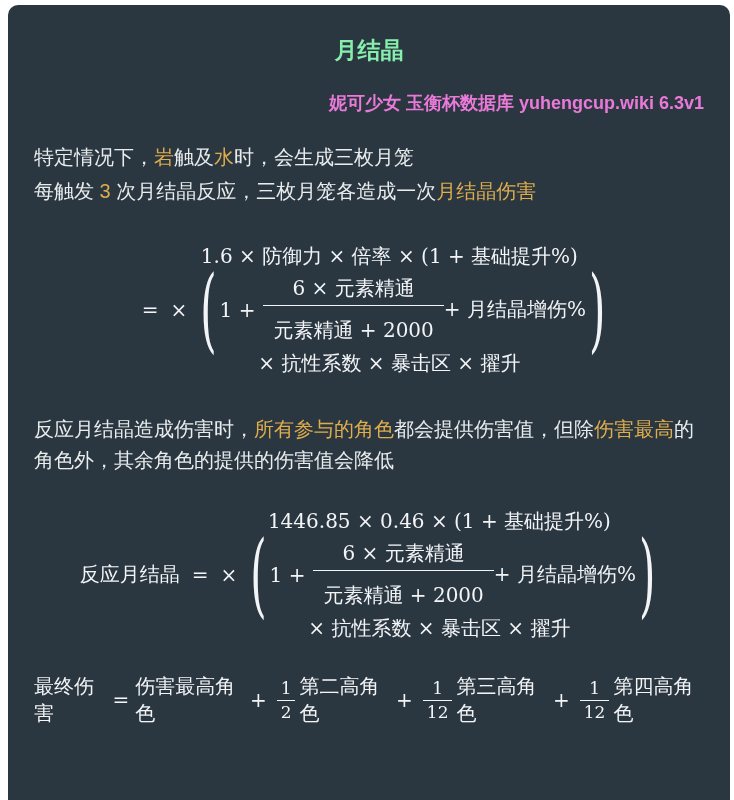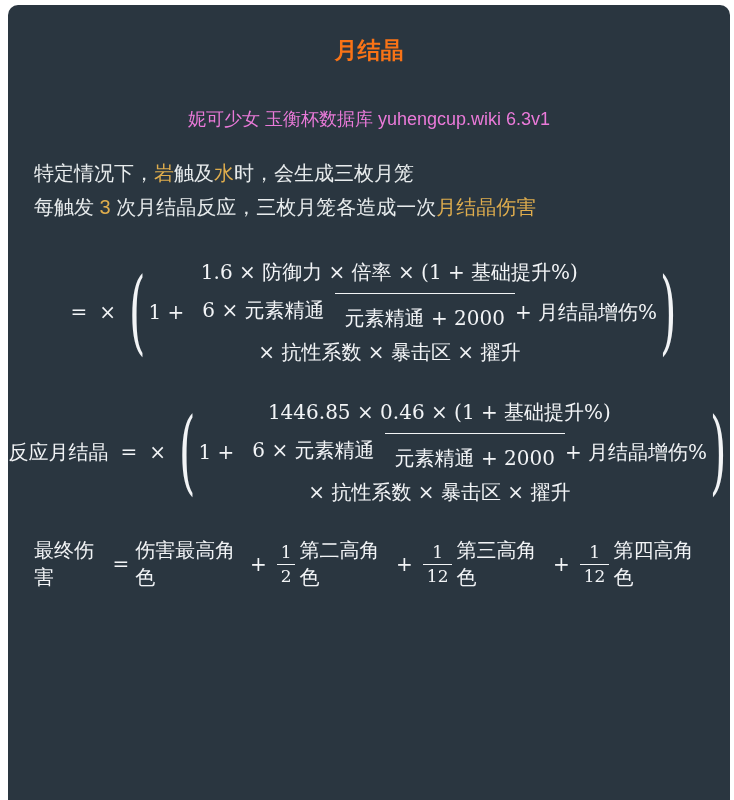"月结晶" .title { color: #f97316 -> #86efac }
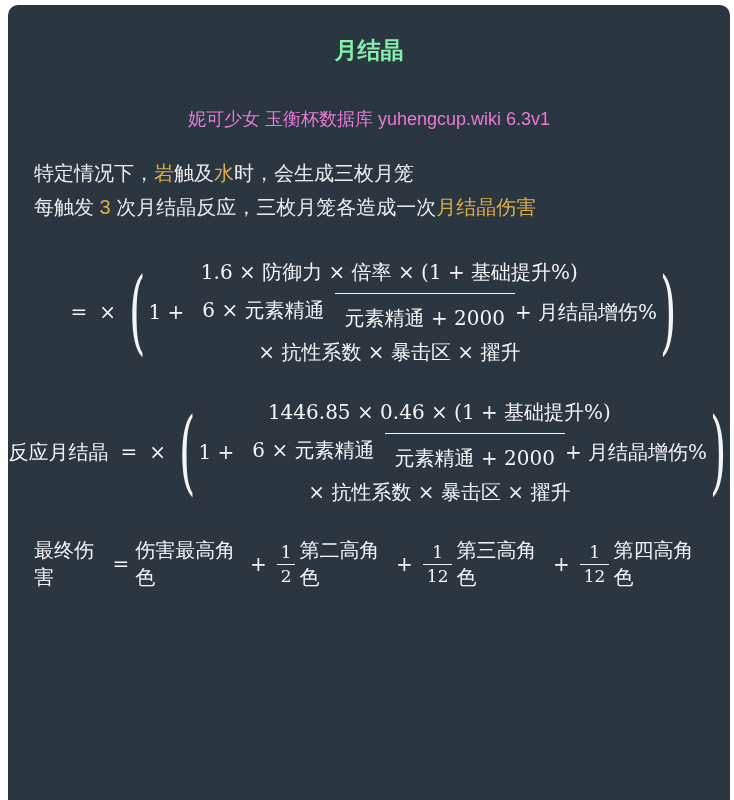"妮可少女 玉衡杯数据库 yuhengcup.wiki 6.3v1" .subtitle { font-weight: normal -> bold; margin-top: 41px -> 25px; text-align: center -> right }
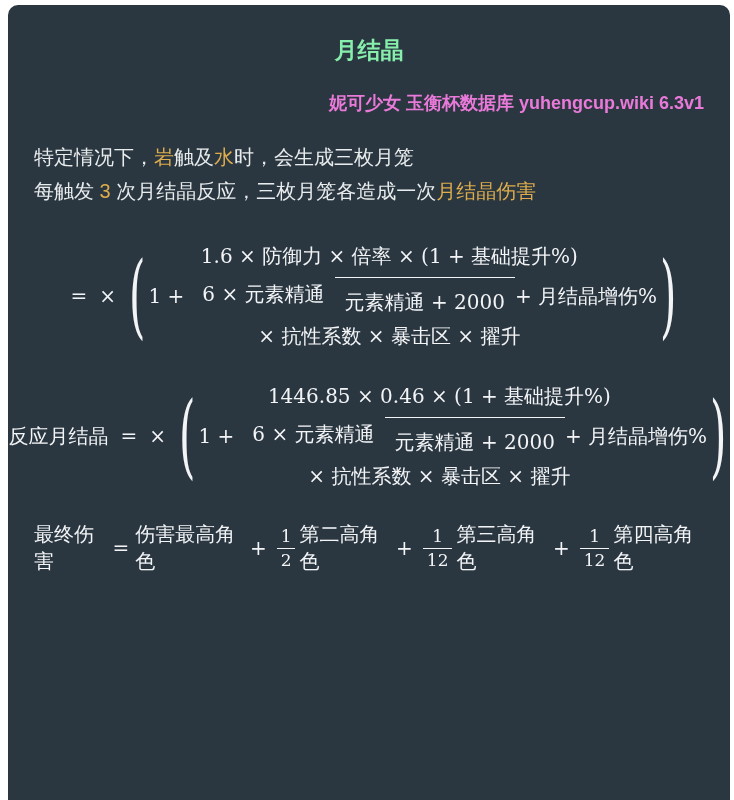"6 × 元素精通" .frac { flex-direction: none -> column }
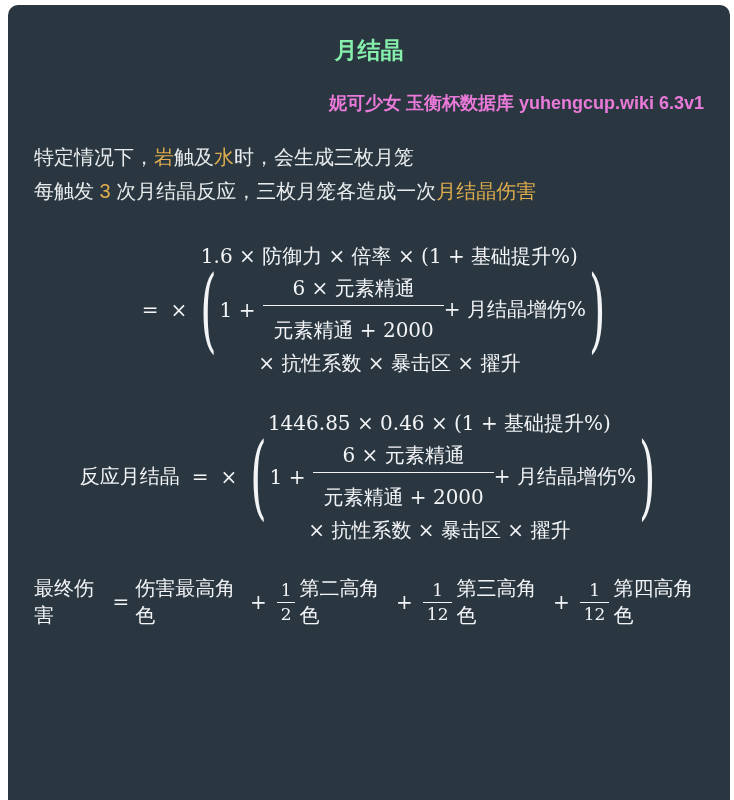"反应月结晶造成伤害时，所有参与的角色都会提供伤害值，但除伤害最高的角色外，其余角" p.para { html: none -> <p> <span>反应月结晶造成伤害时，</span><span>所有参与的角色</span><span>都会提供伤害值，但除</span><span>伤害最高</span><span>的角色外，其余角色的提供的伤害值会降低</span> </p> }
